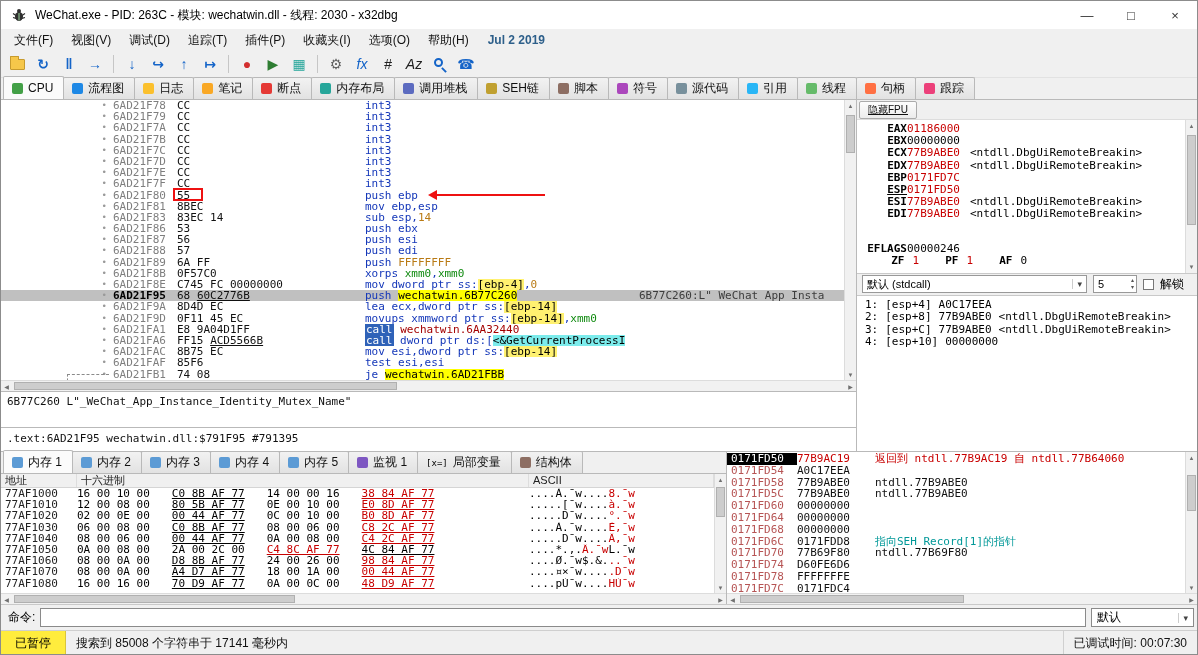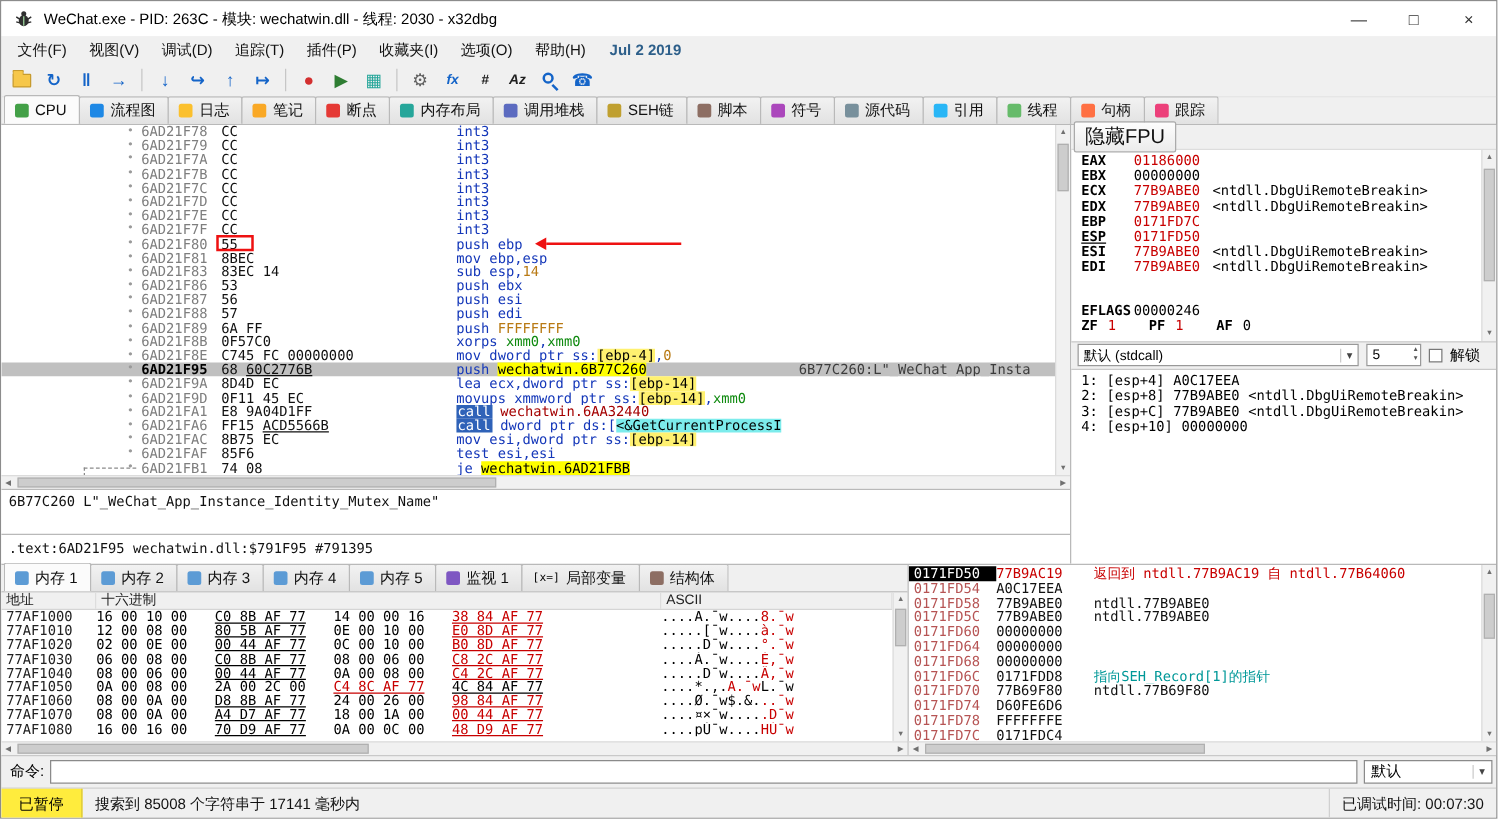"fx" .tbico.txt { font-size: 11px -> 14px; font-weight: bold -> normal }
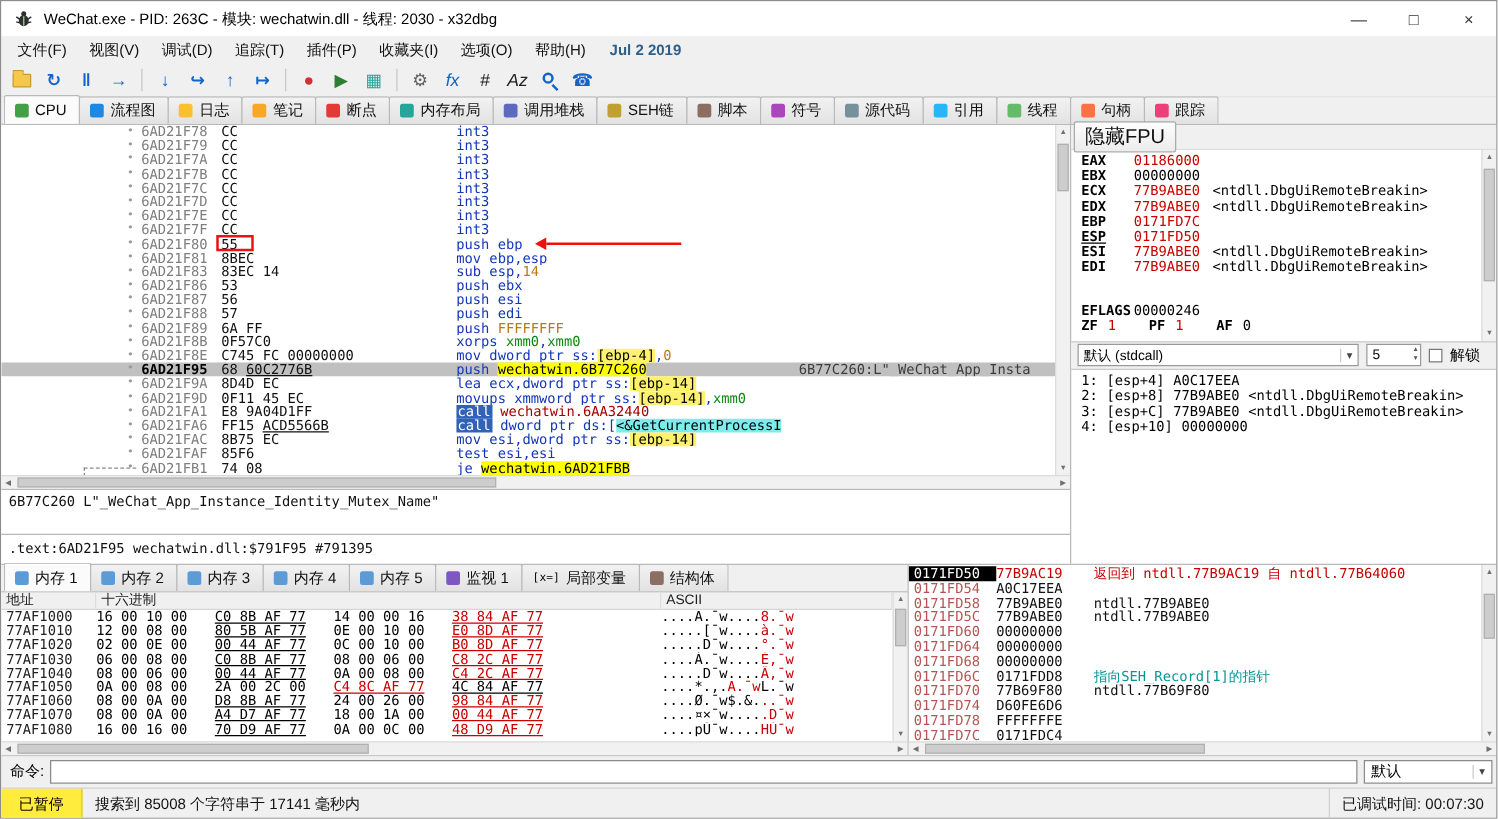"隐藏FPU" .fpubtn { font-size: 16px -> 10px; text-decoration: none -> underline }
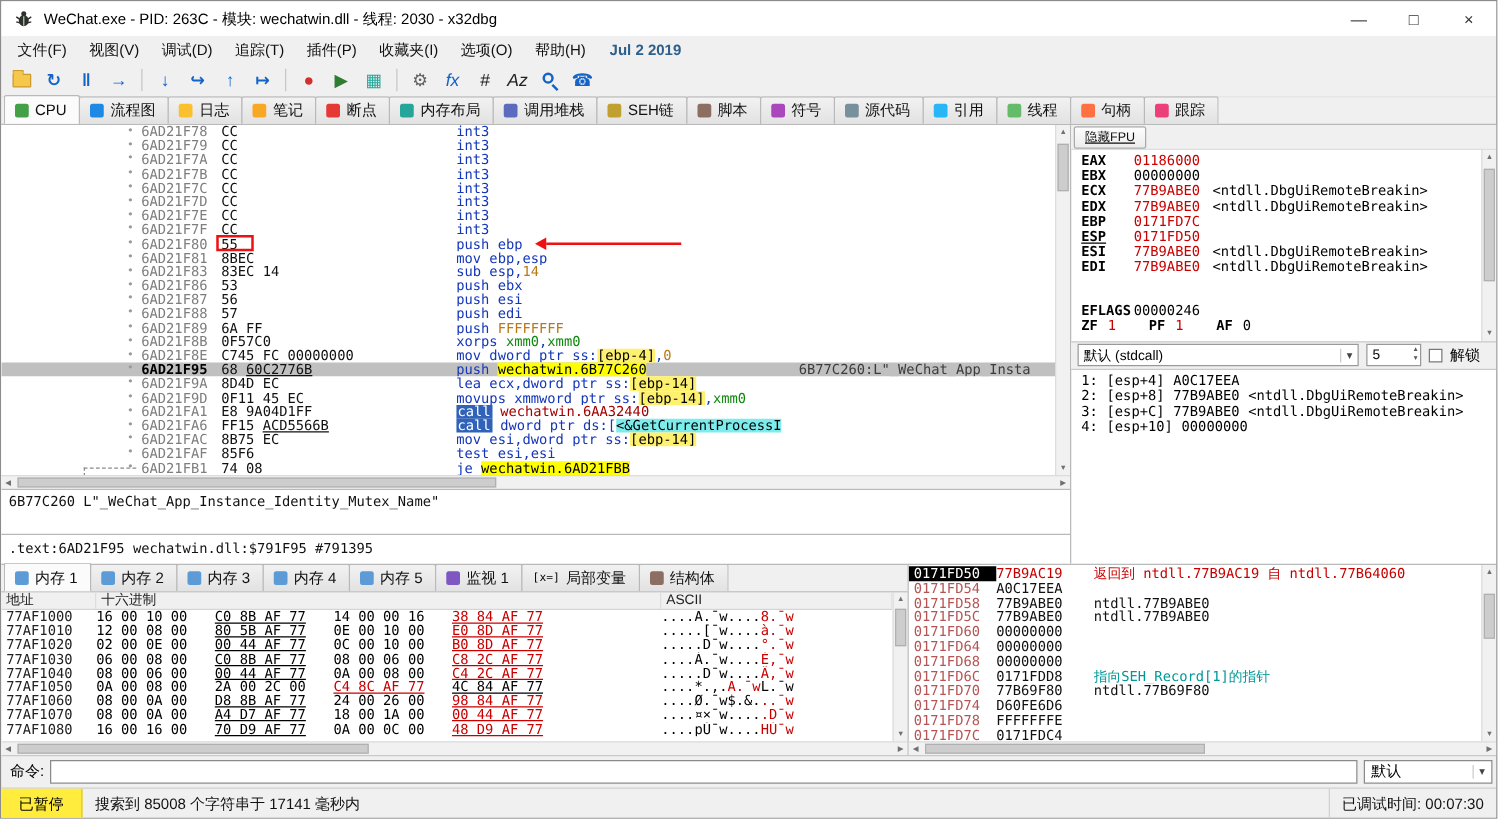"EAX" .regwrap { text-align: none -> right }
